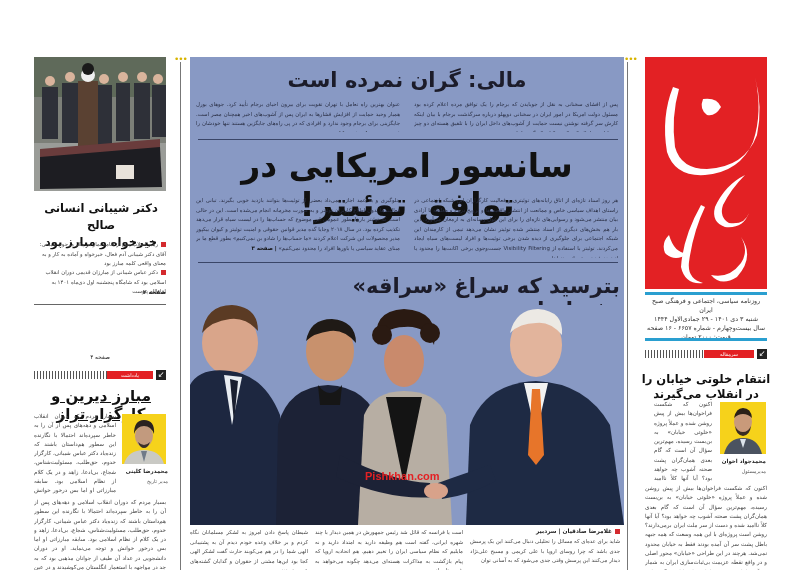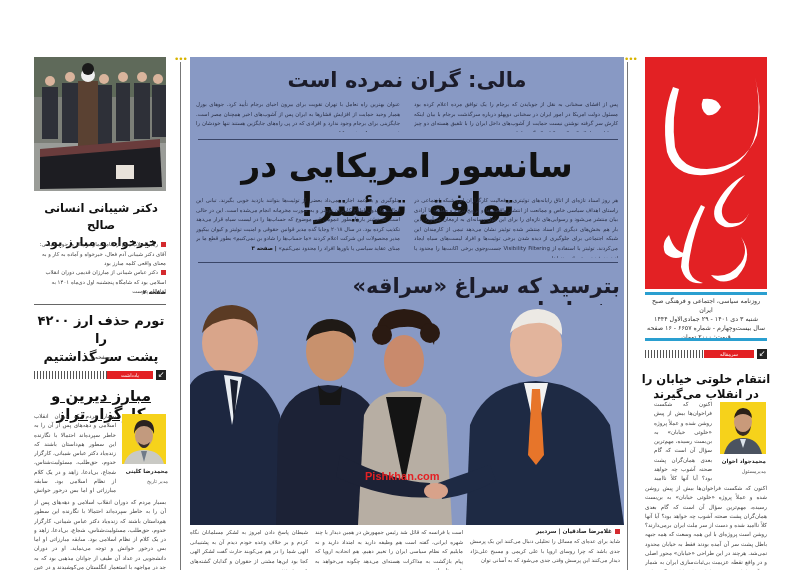"تورم حذف ارز ۴۲۰۰ را" div.left-hl2 { html: <div> <div>تورم حذف ارز ۴۲۰۰ را</div> <div>پشت سر گذاشتیم</div> </div> -> none }
